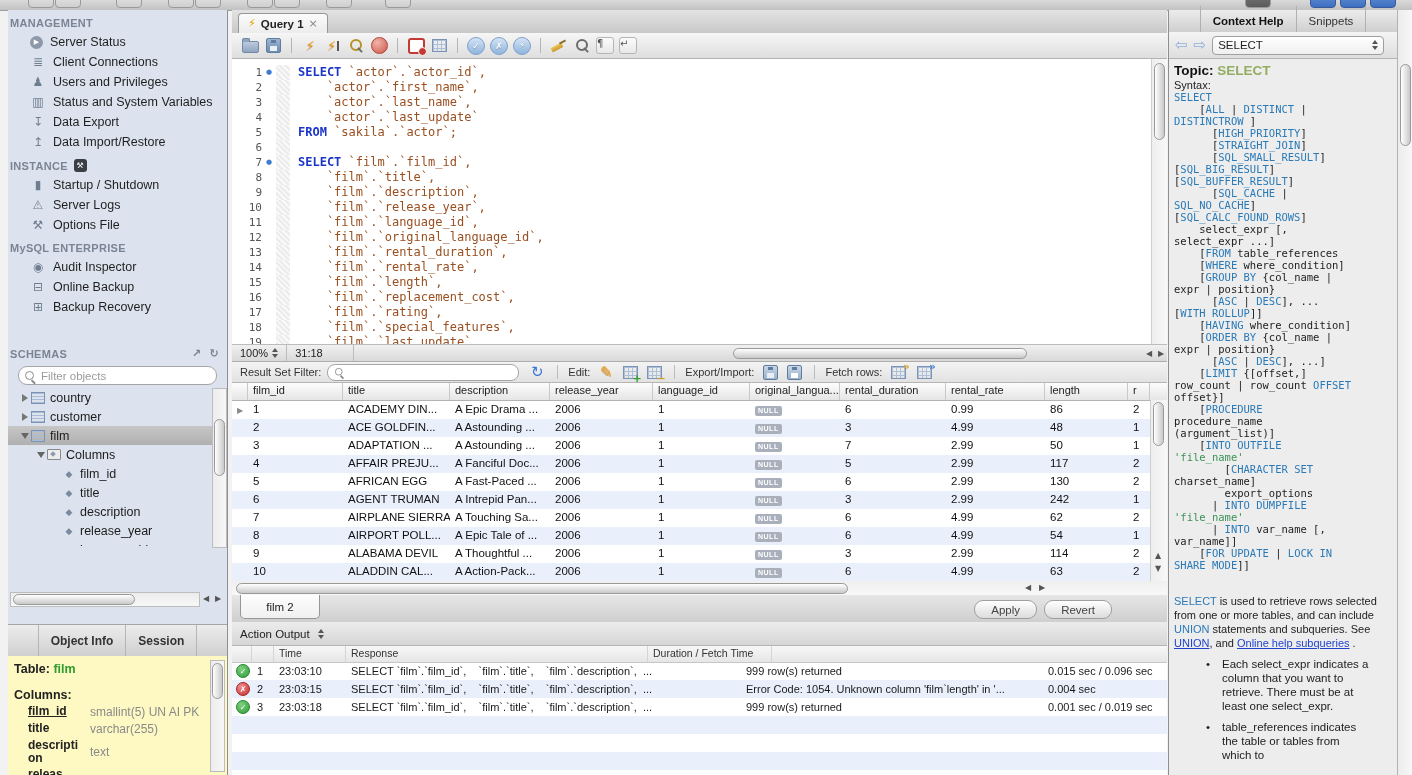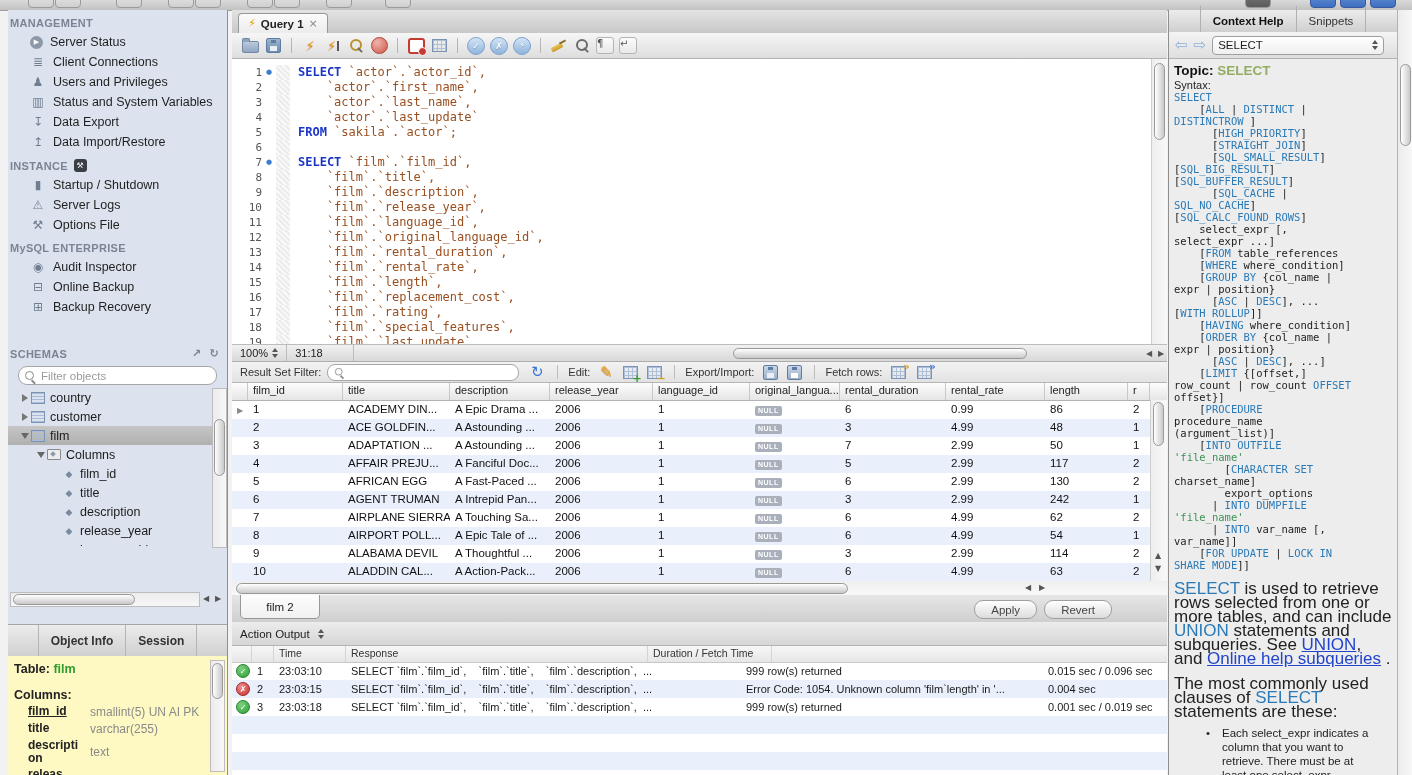"SELECT is used to retrieve" .hp { font-size: 17px -> 11px; margin-top: 11px -> 23px }
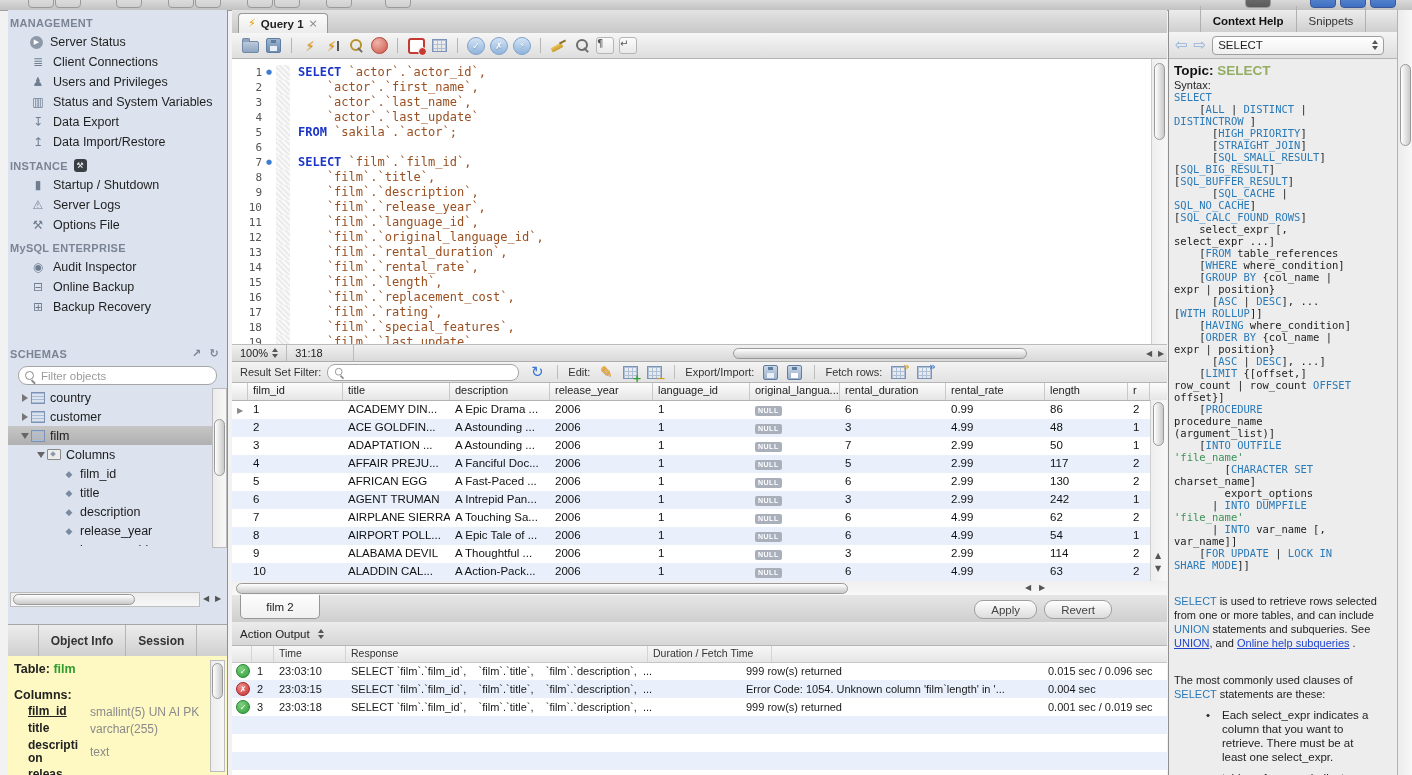"The most commonly used clauses" div.hp { html: <div>The most commonly used clauses of <span>SELECT</span> statements are these:</div> -> none }
